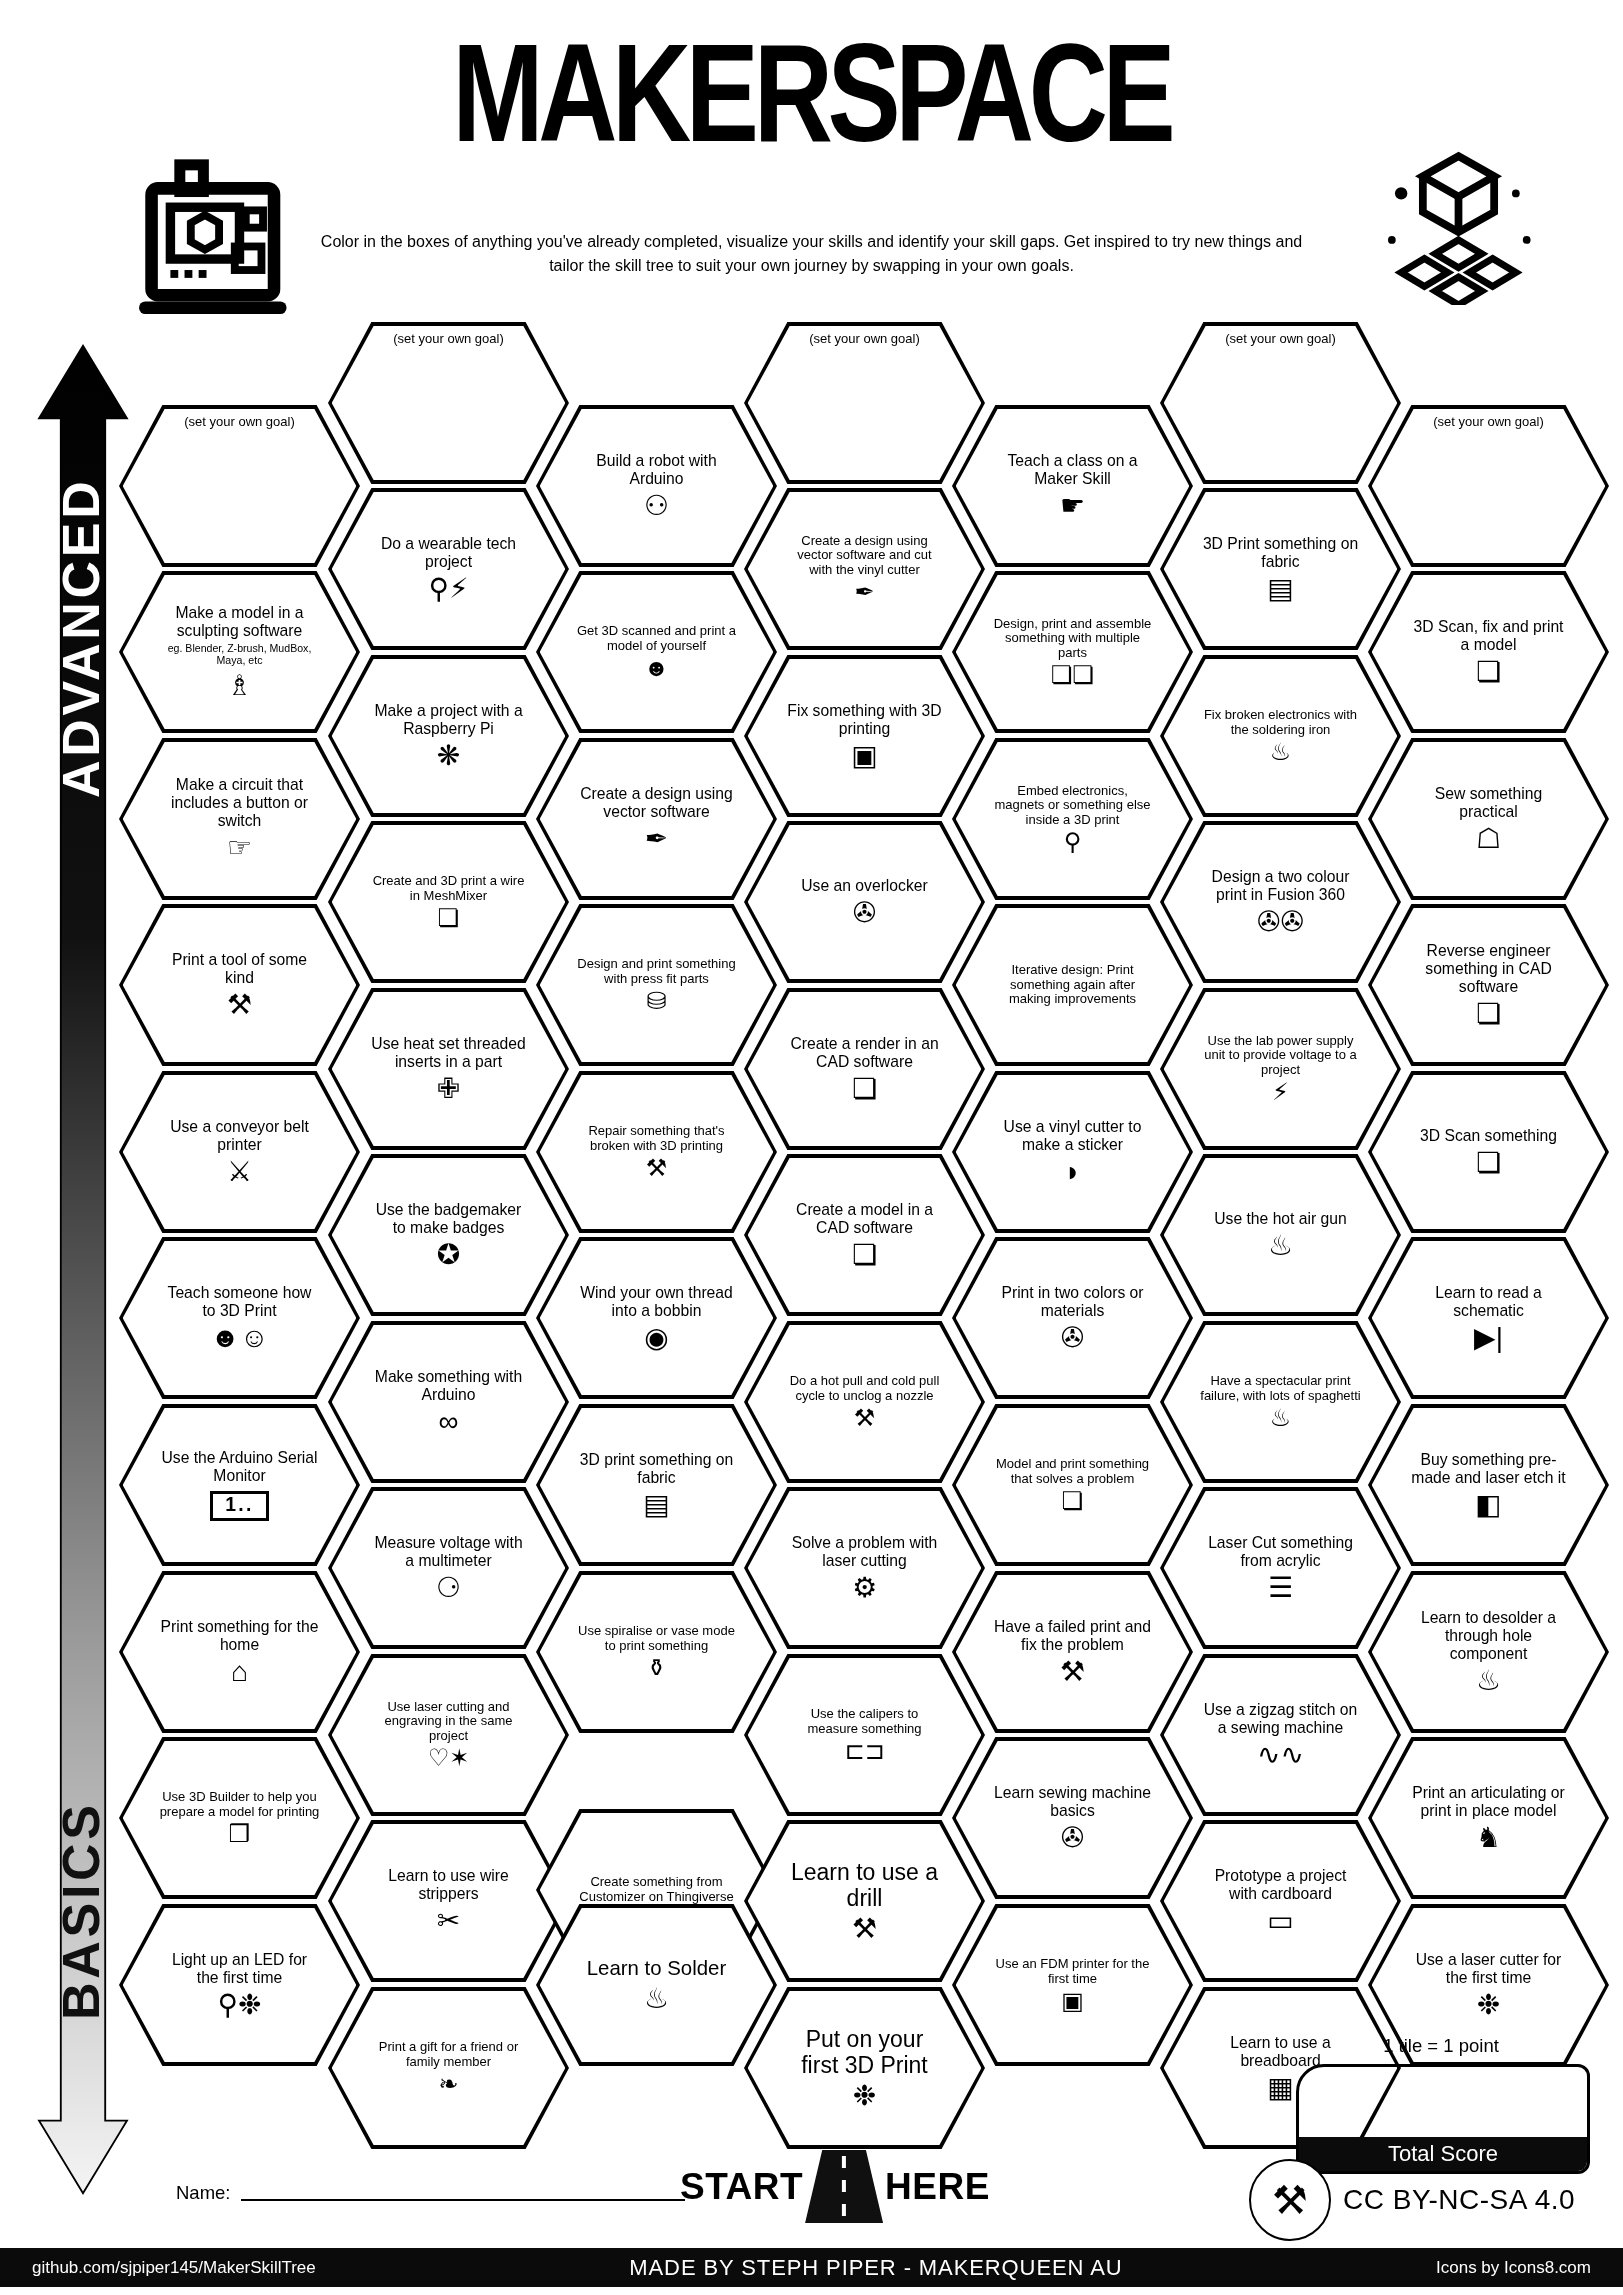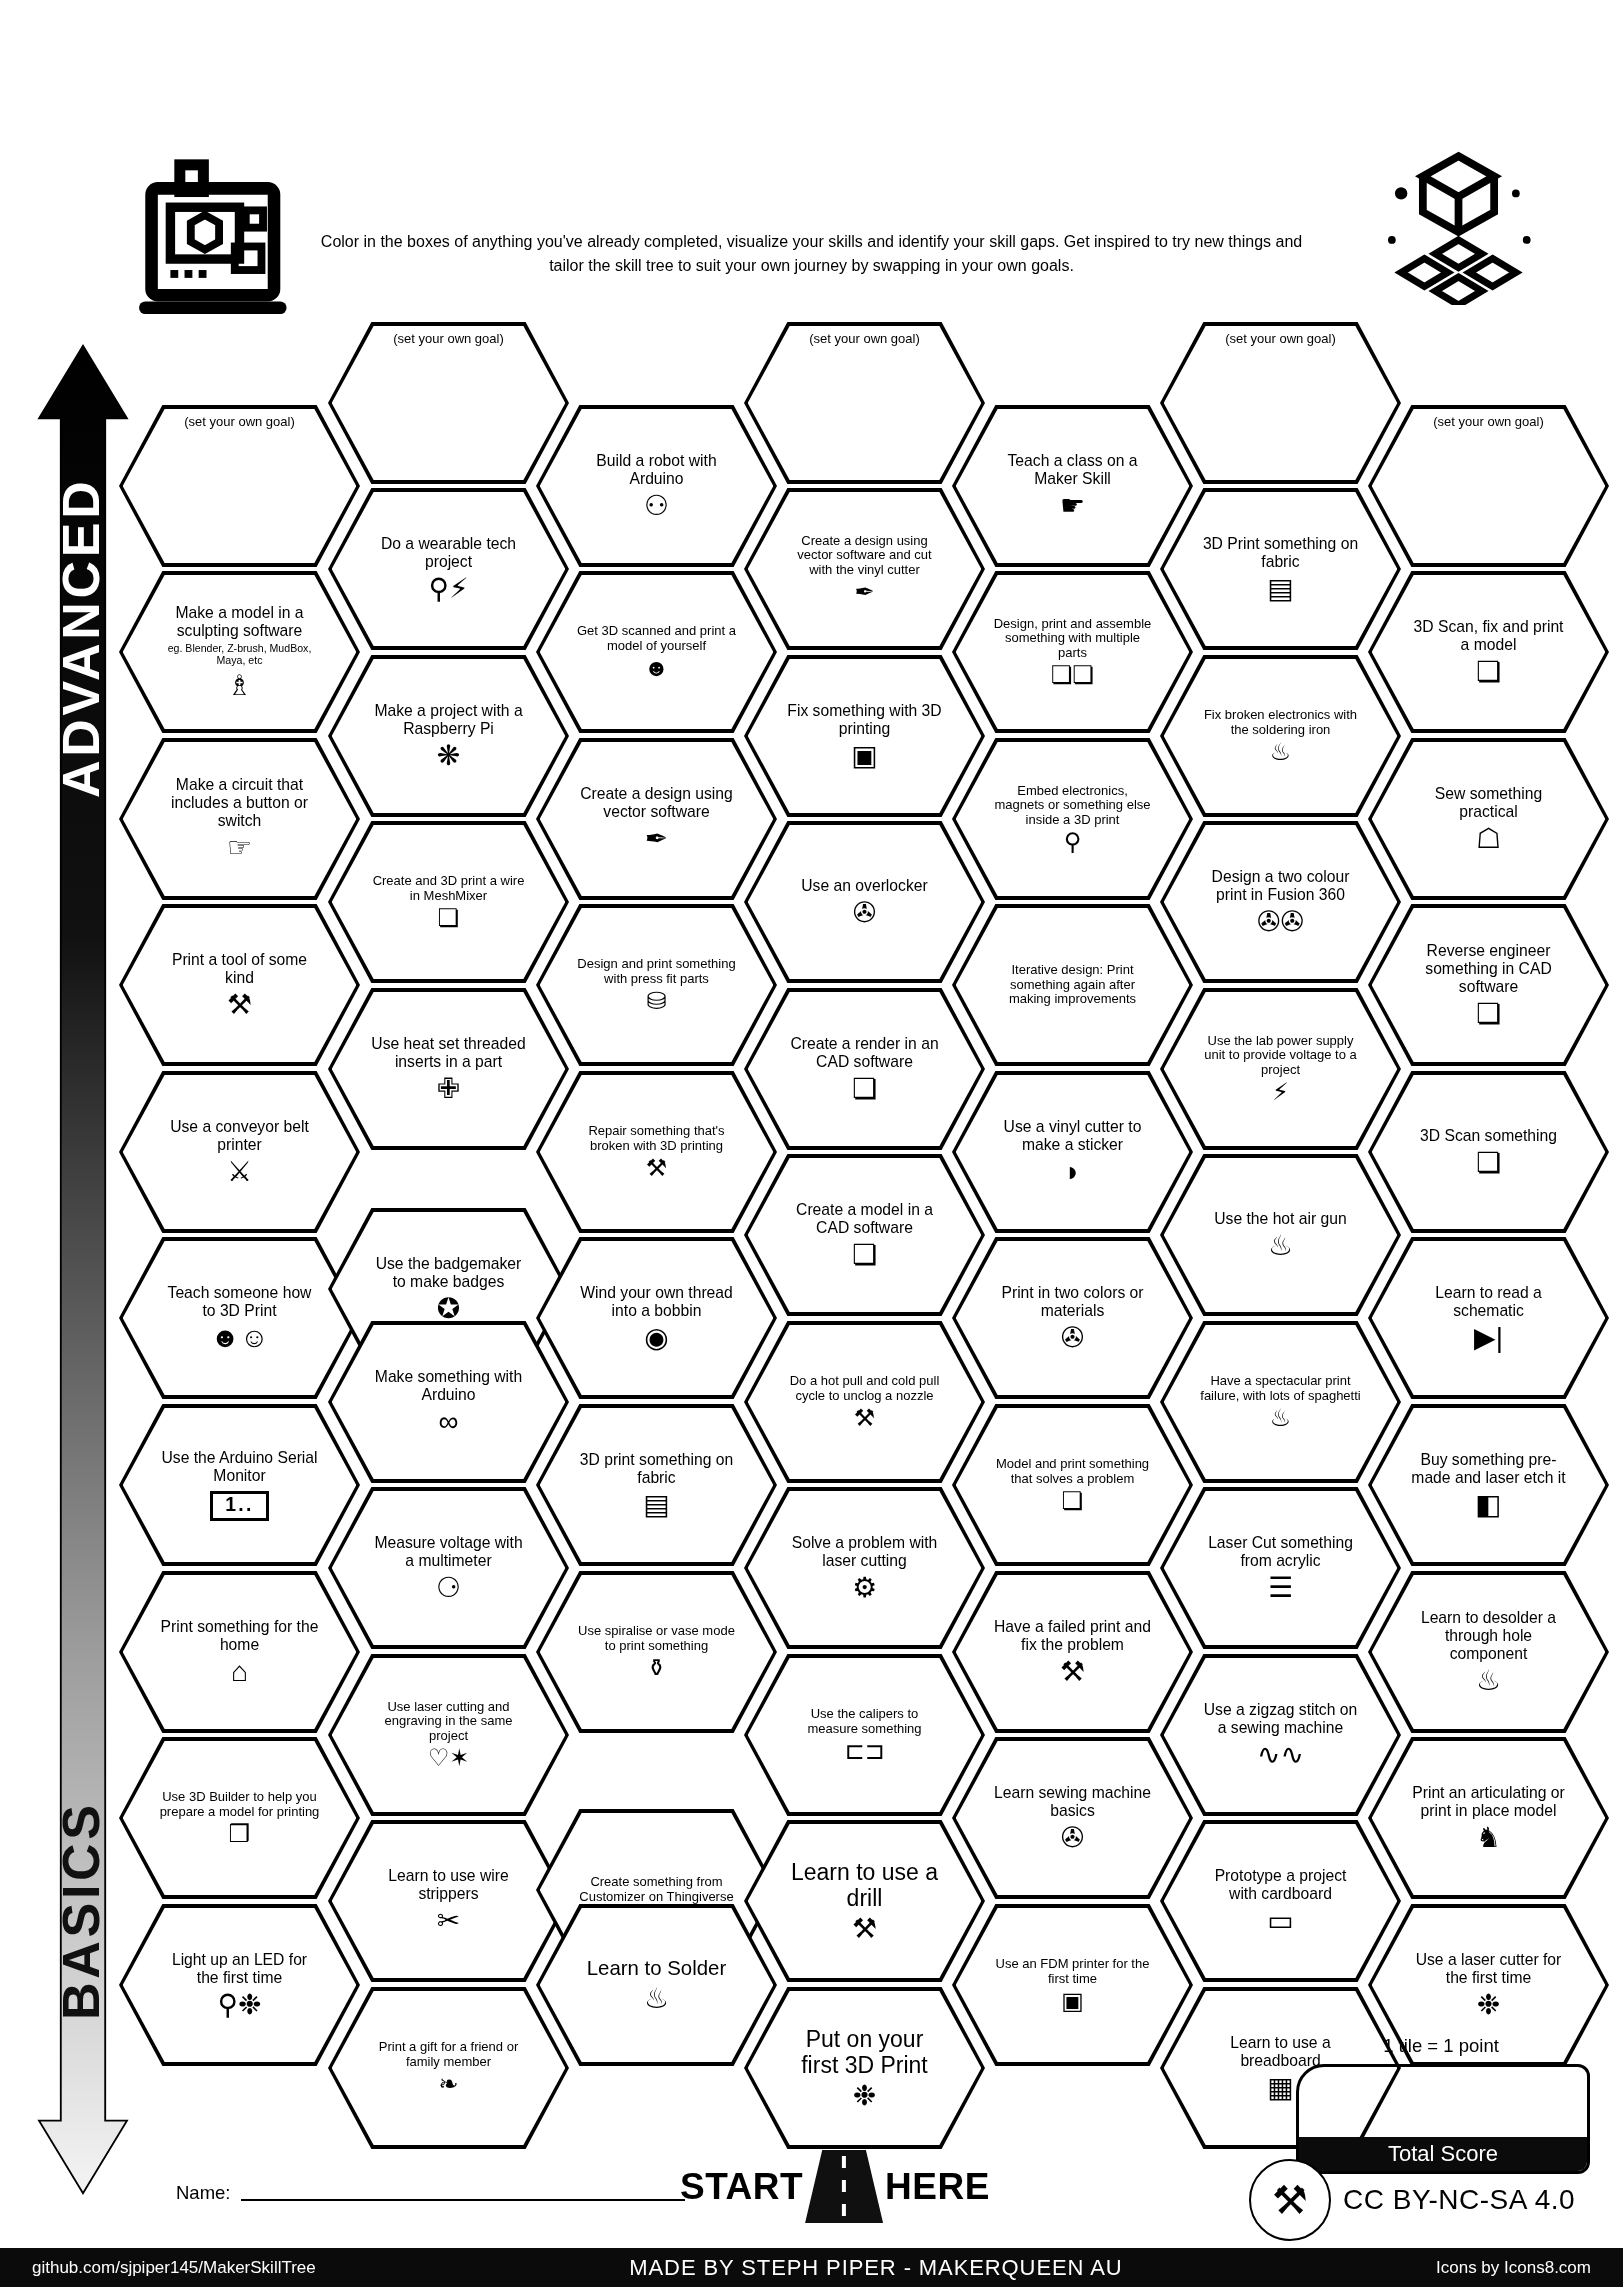"MAKERSPACE" div.title-wrap { html: none -> <div> <div>MAKERSPACE</div> </div> }
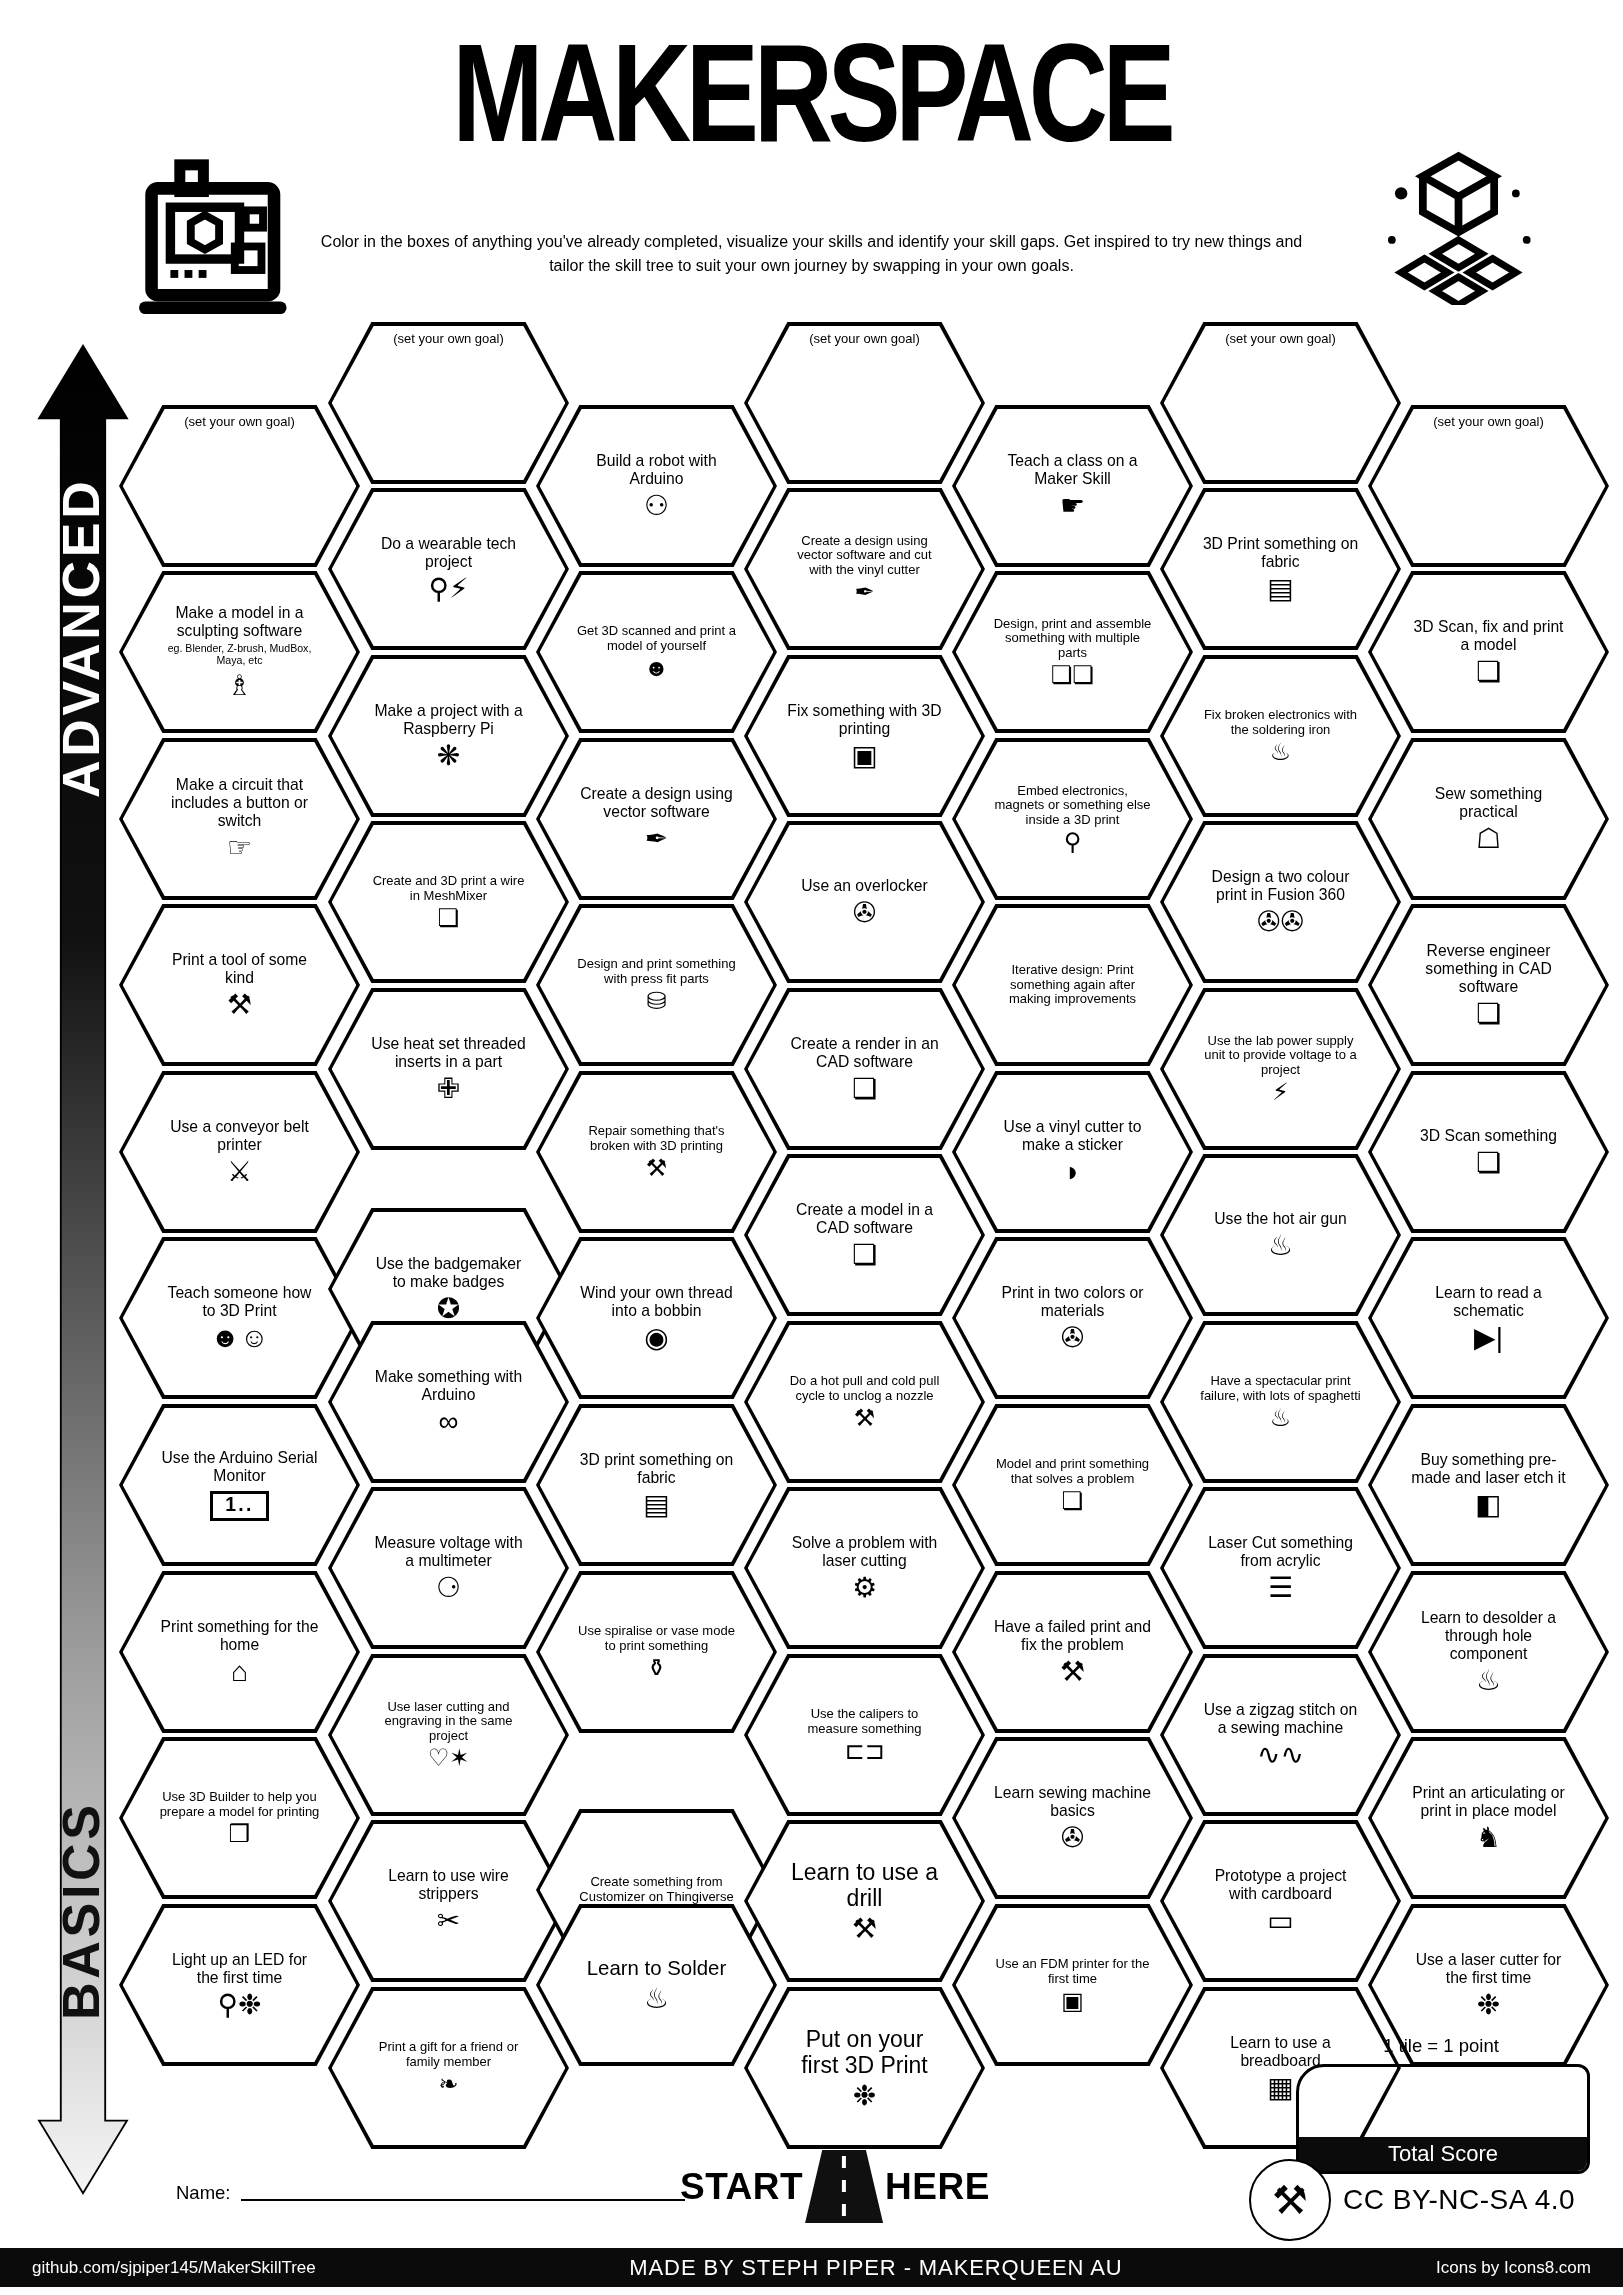"Use the badgemaker to make" div.hex { top: 1208px -> 1154px }
